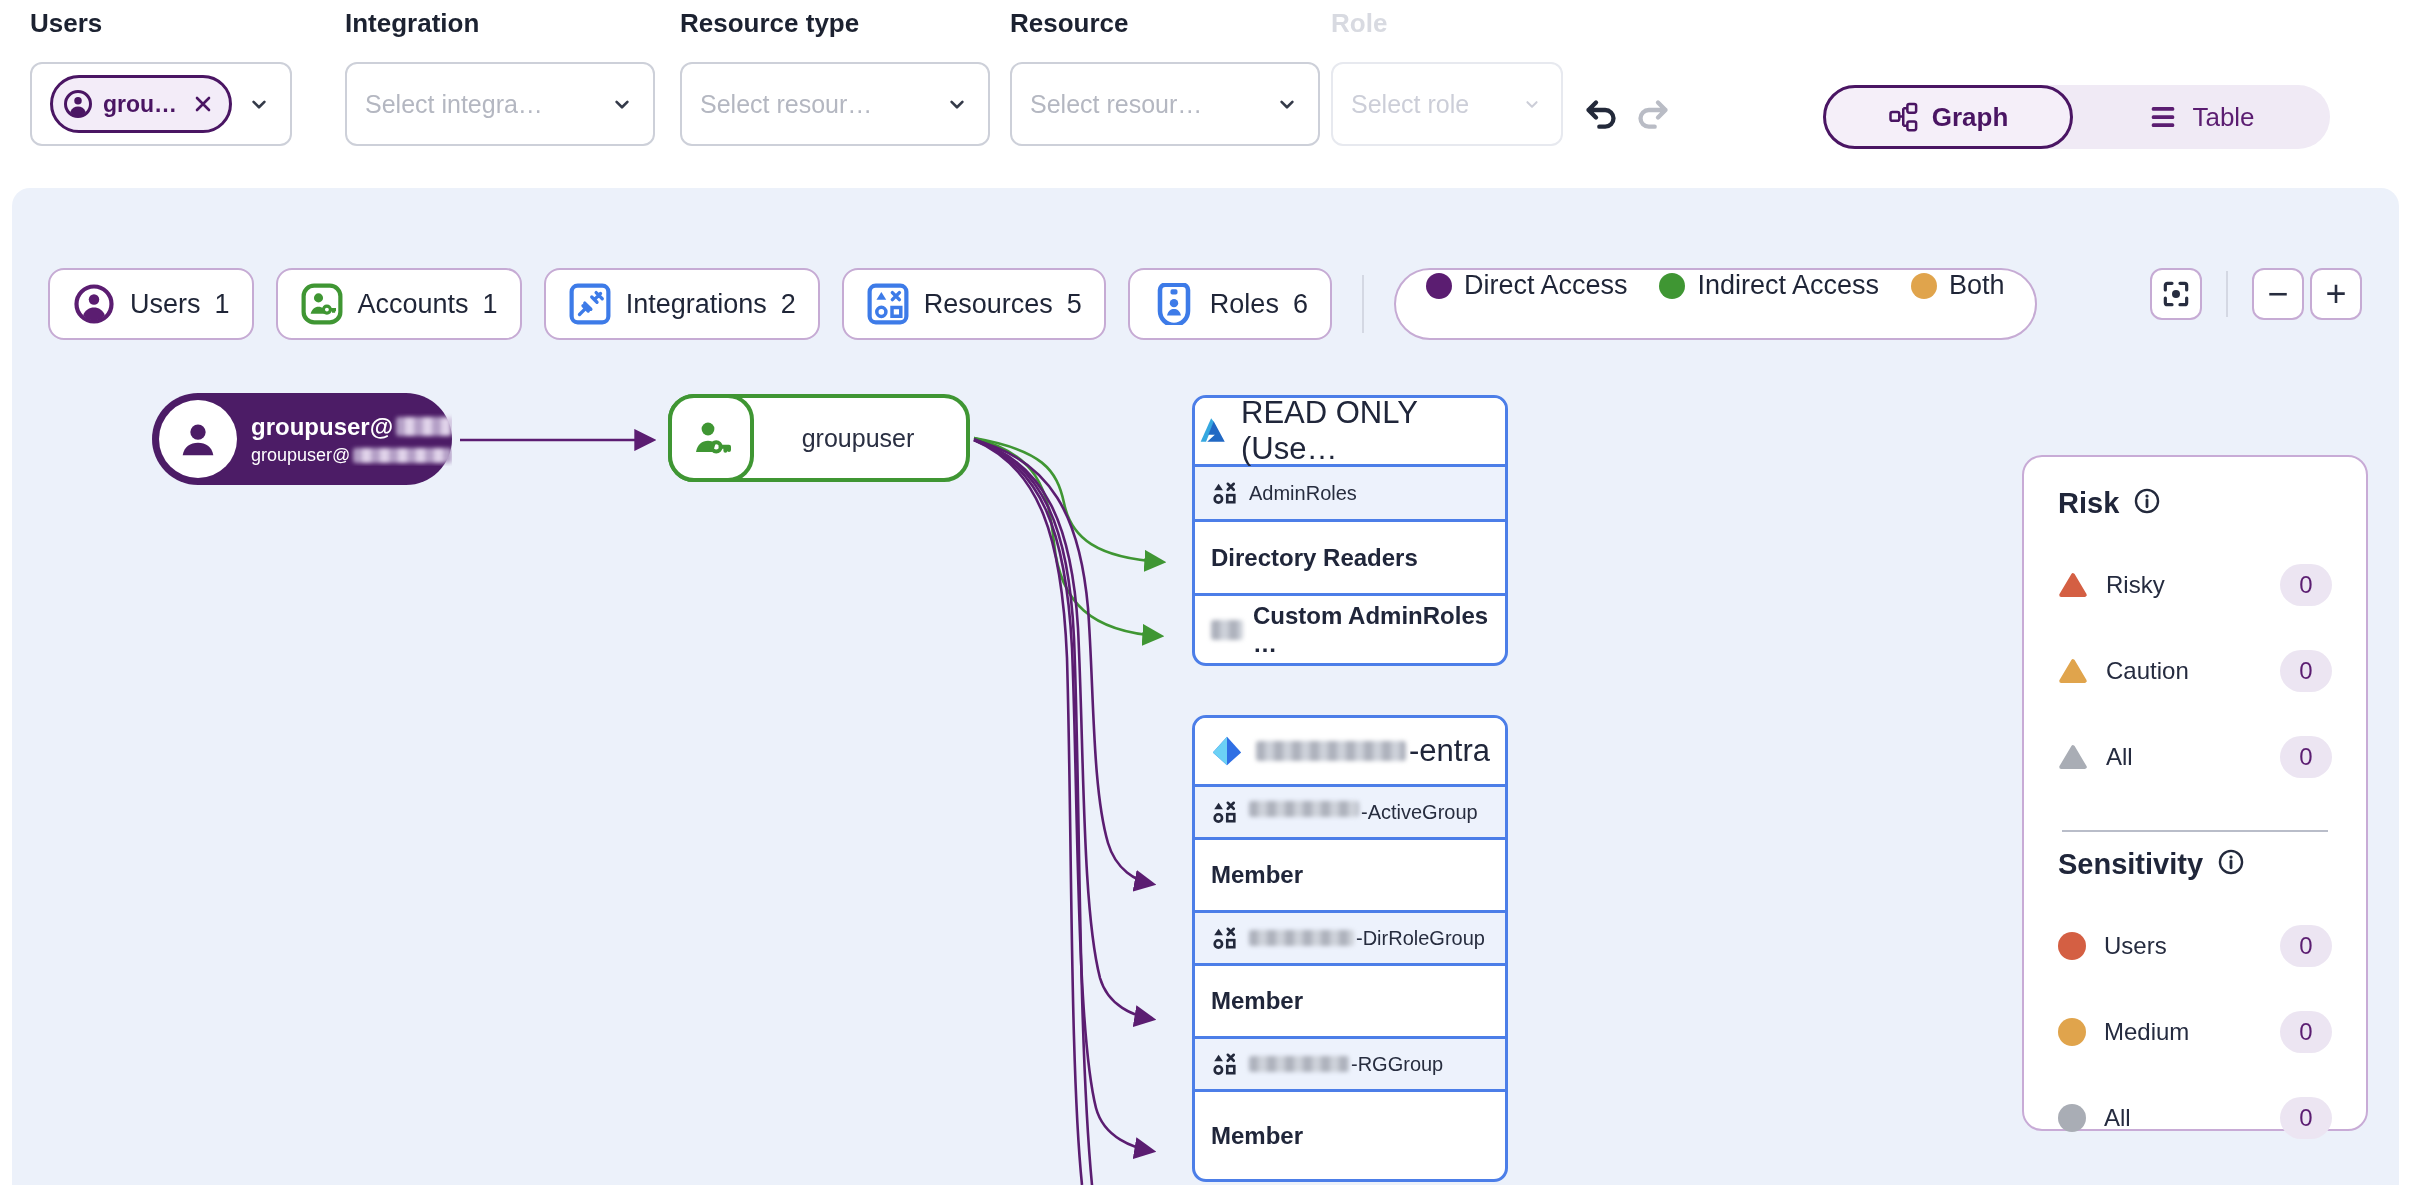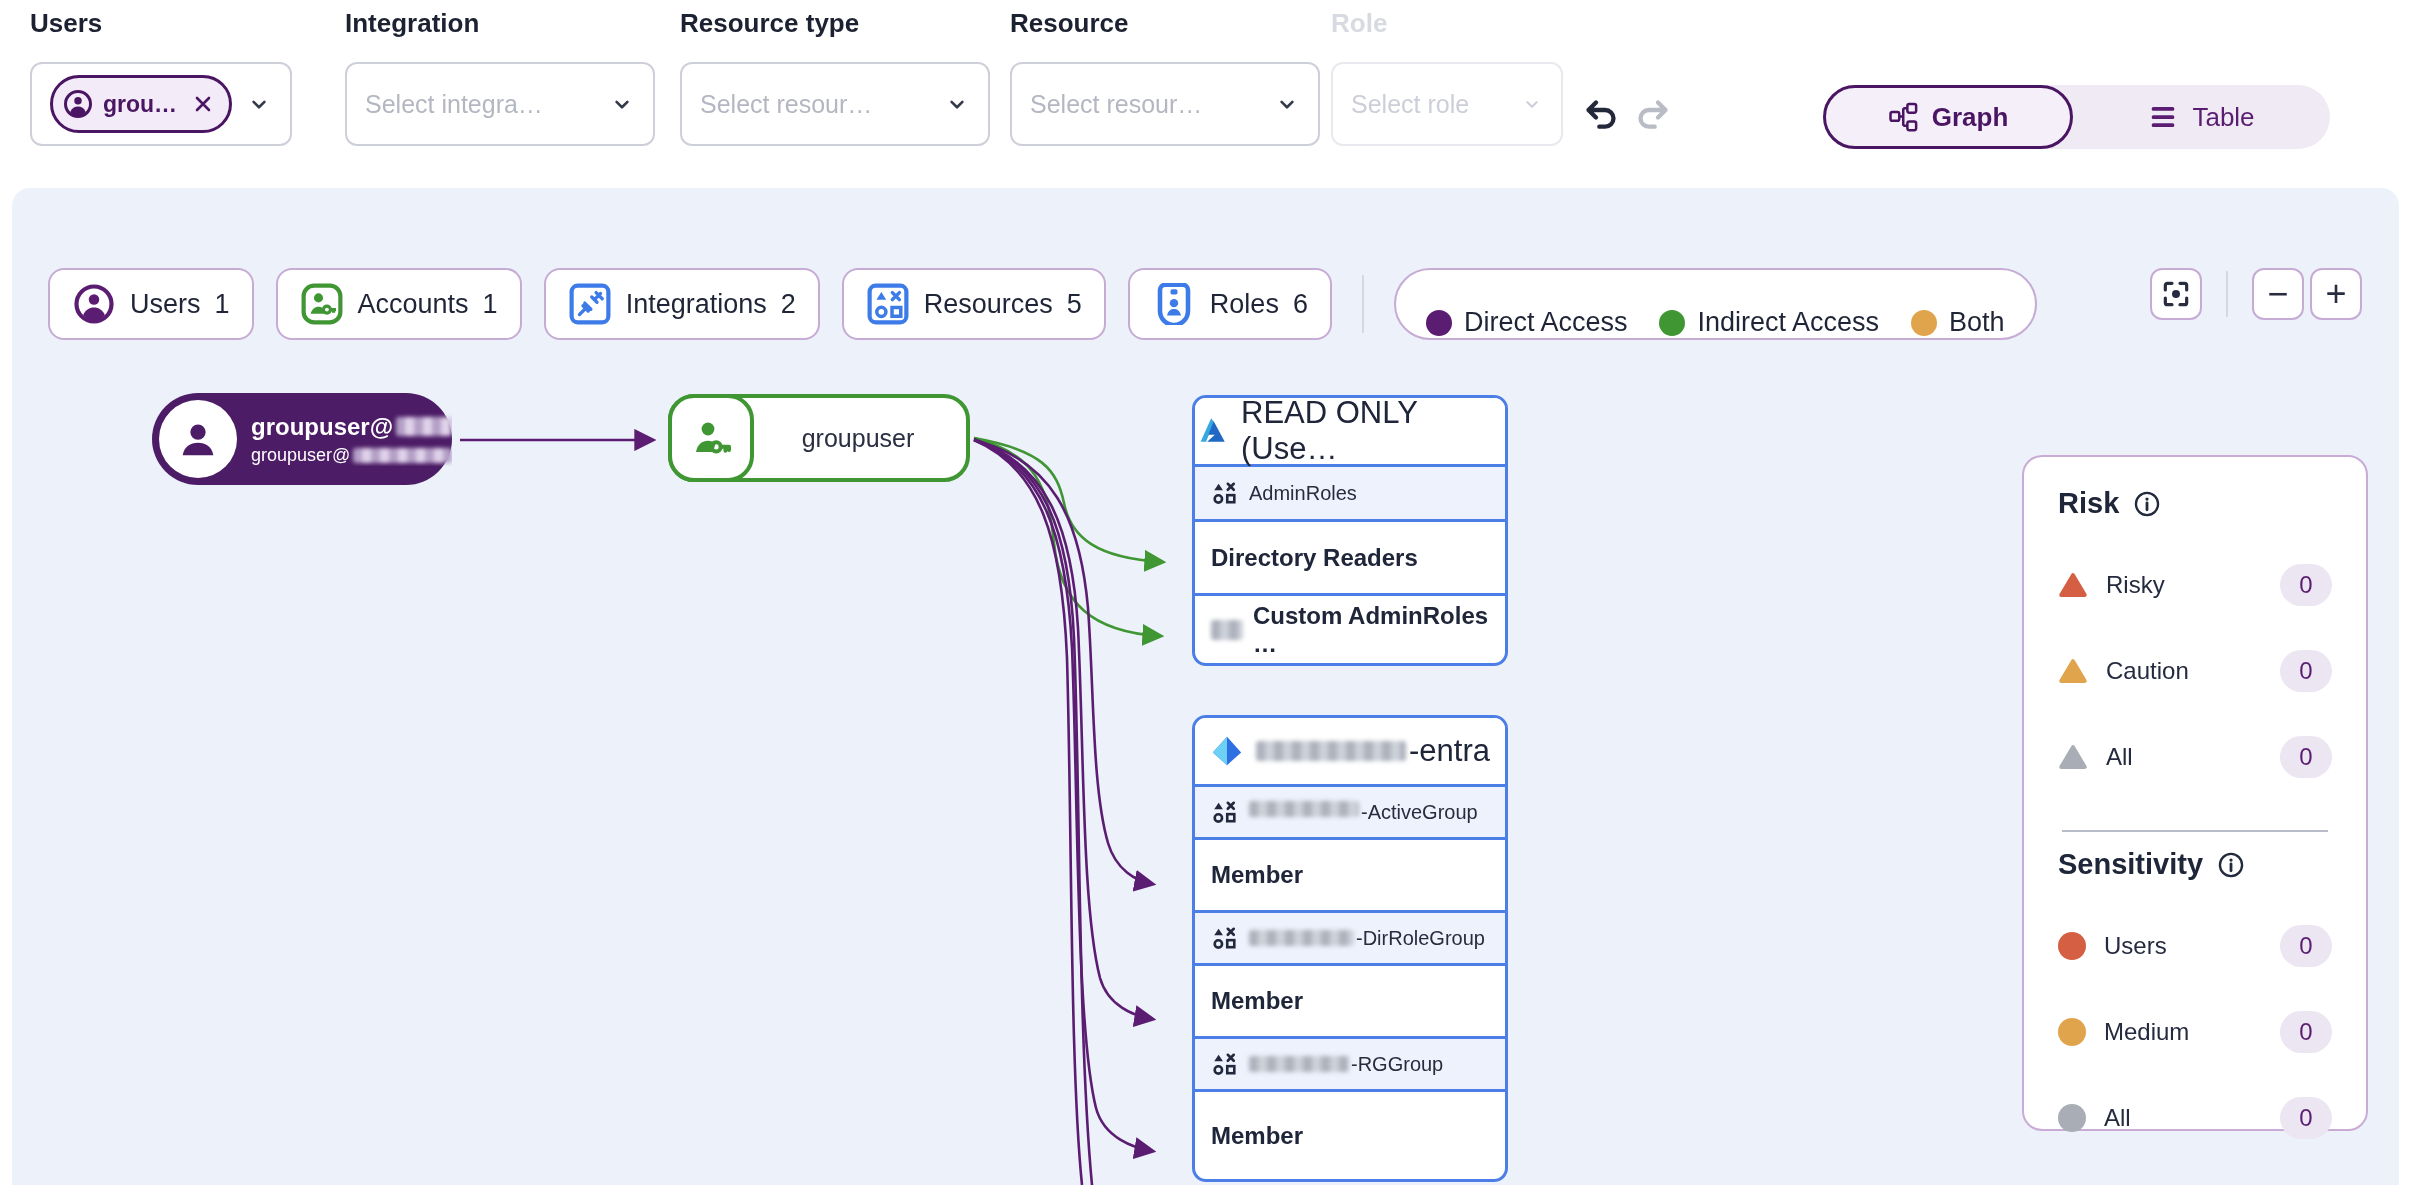"Direct Access" .legend { align-items: flex-end -> flex-start }
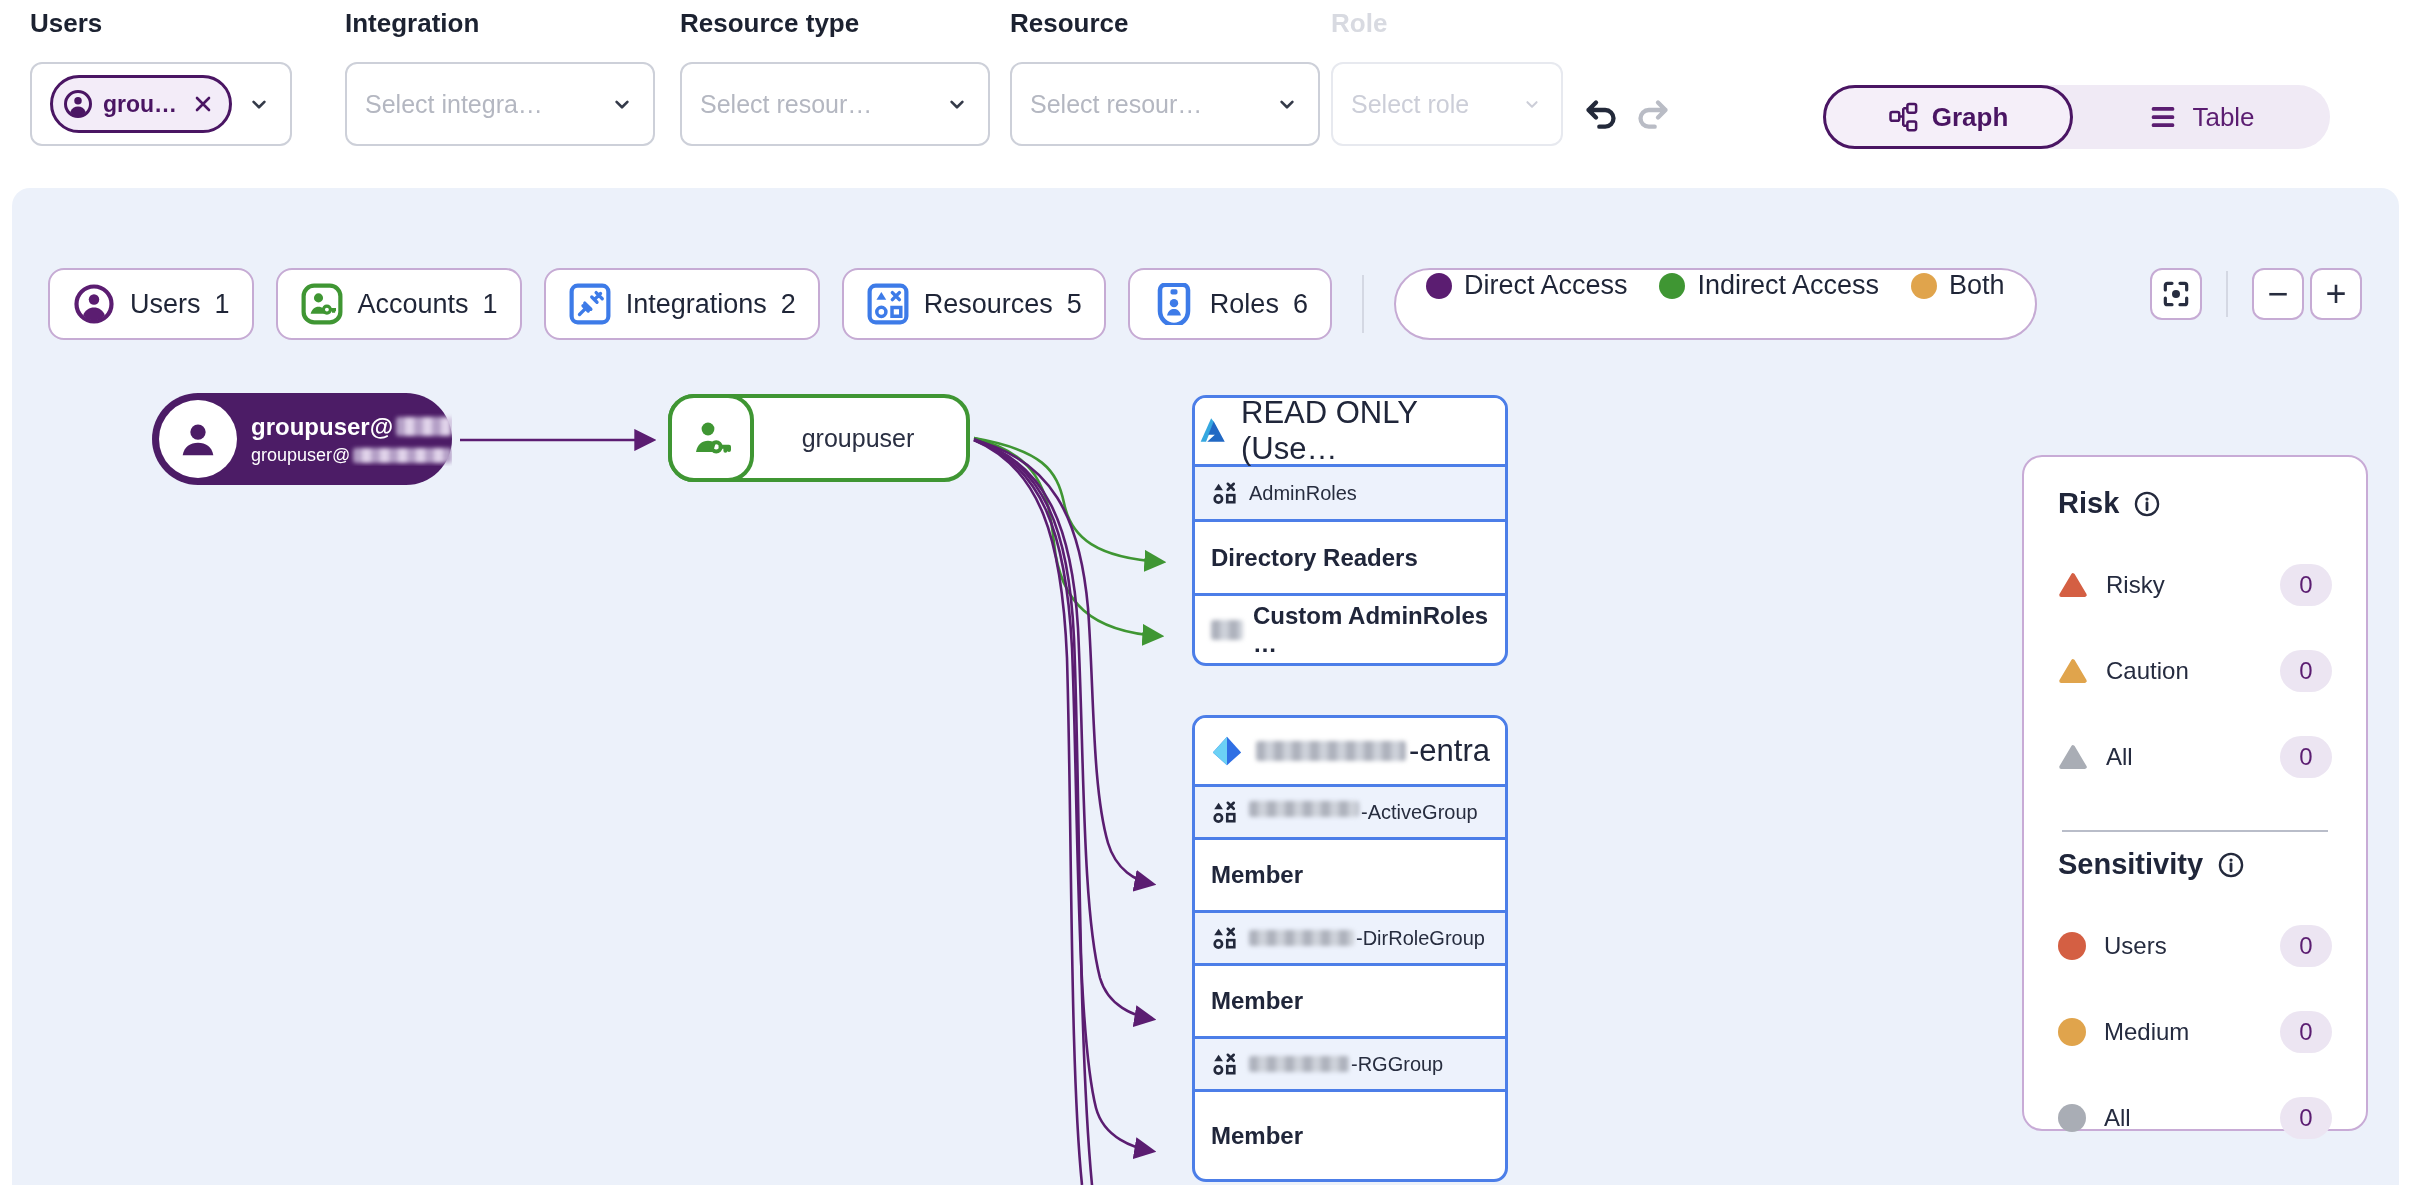"Risk" .ptitle { align-items: center -> none }
